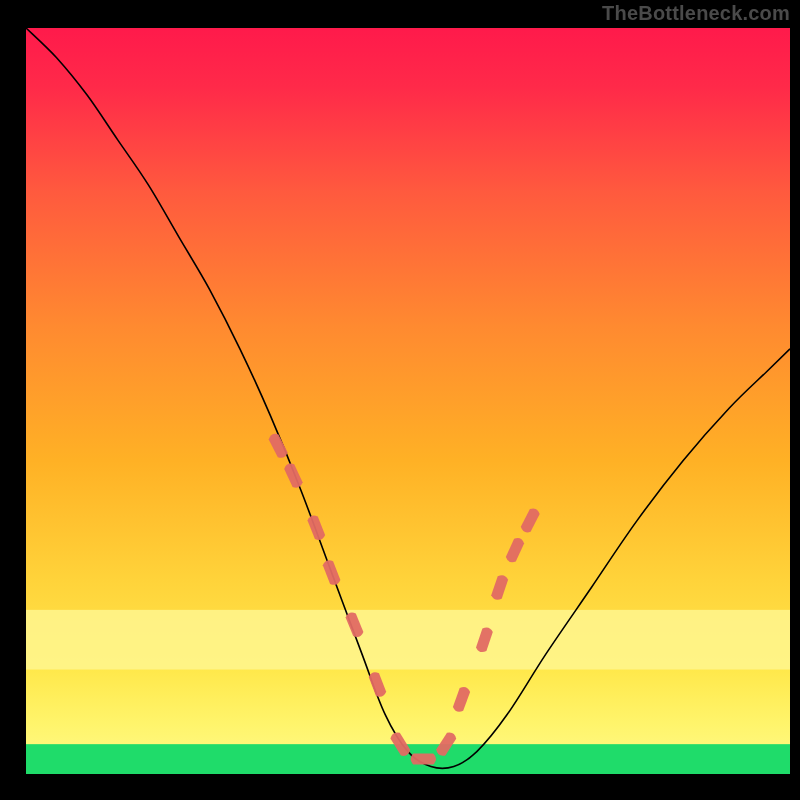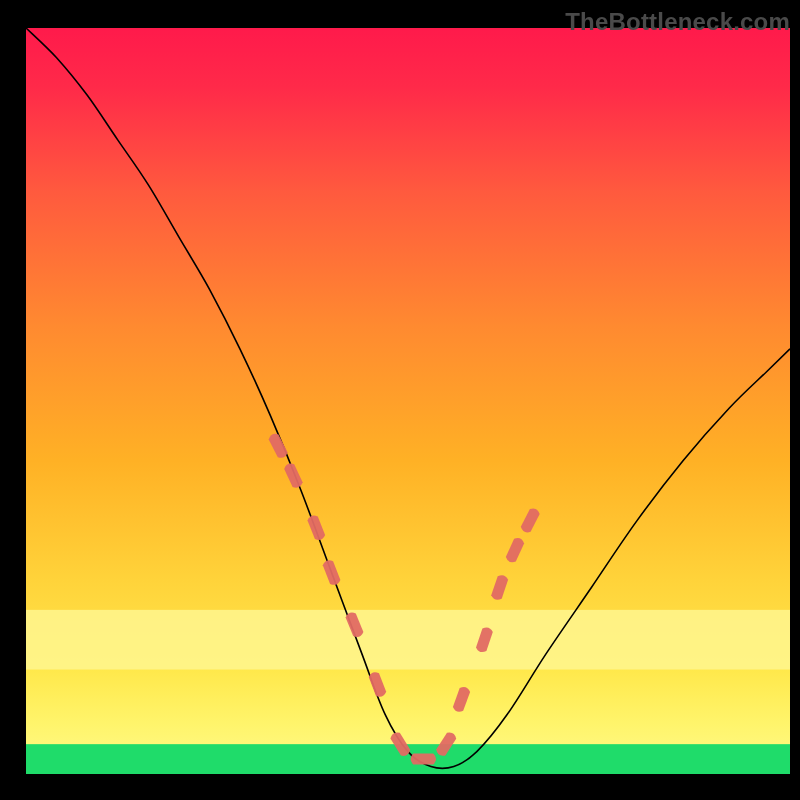"TheBottleneck.com" .watermark { font-size: 24px -> 20px; top: 8px -> 2px }
